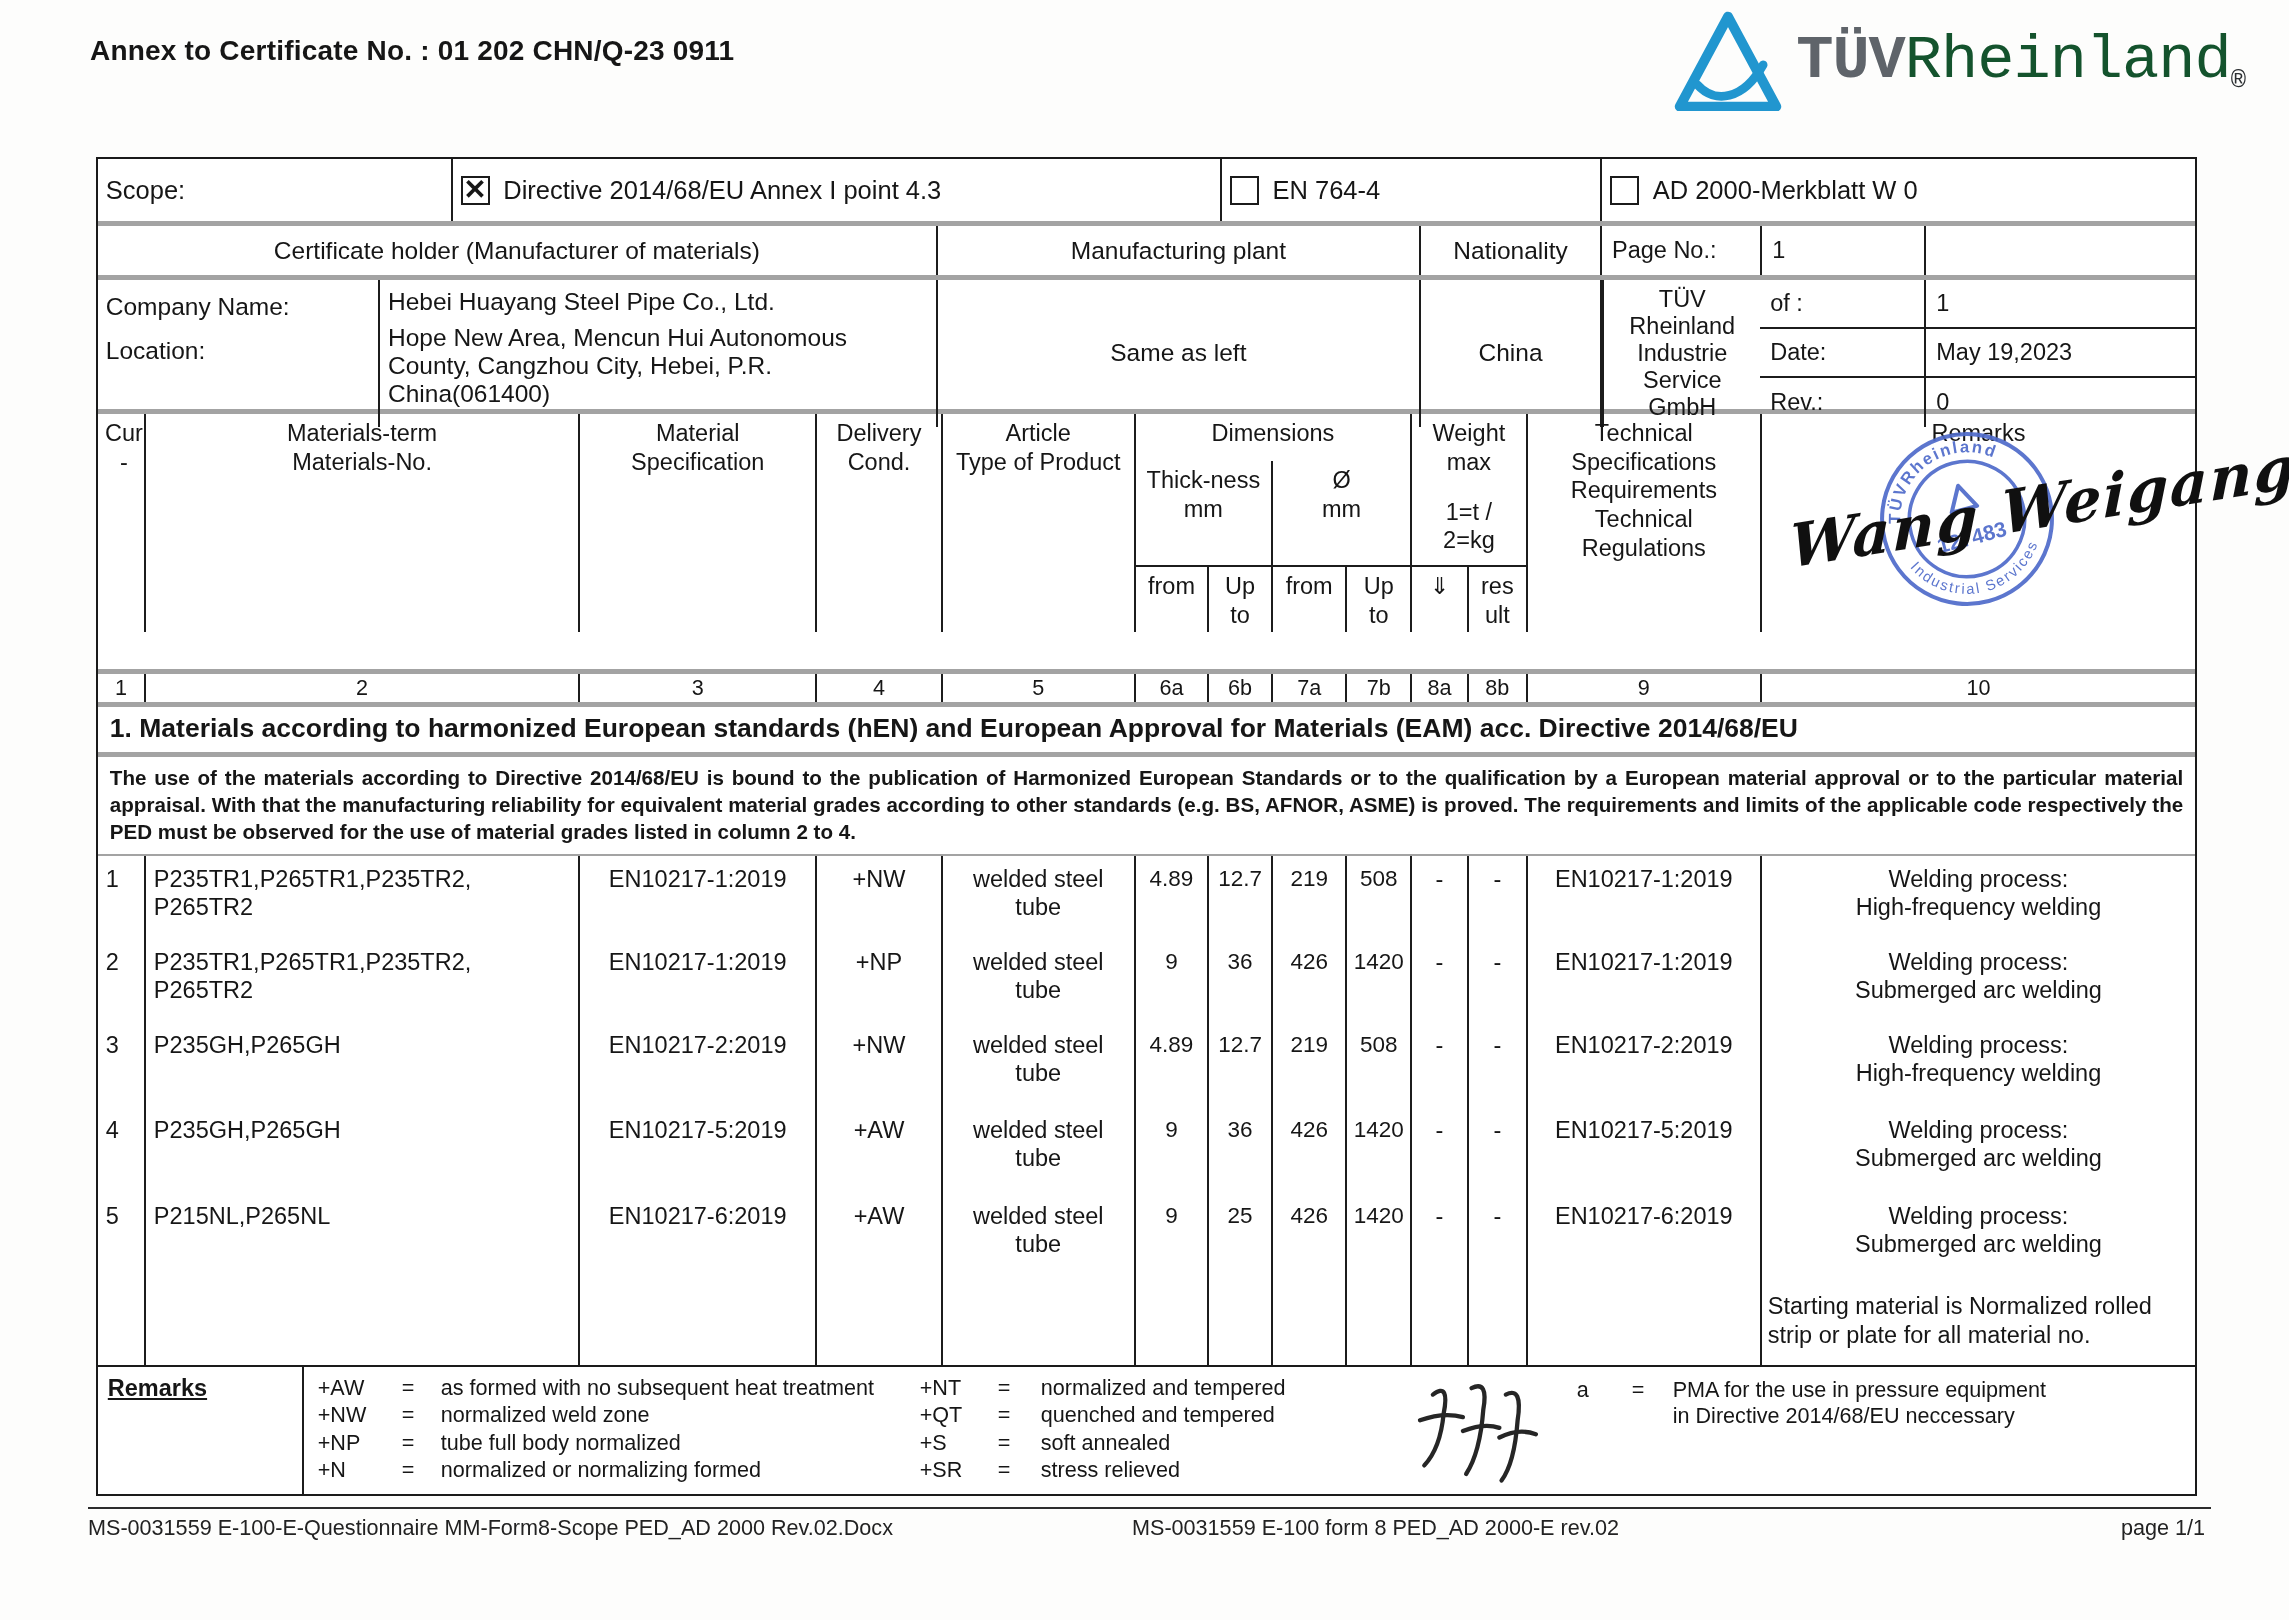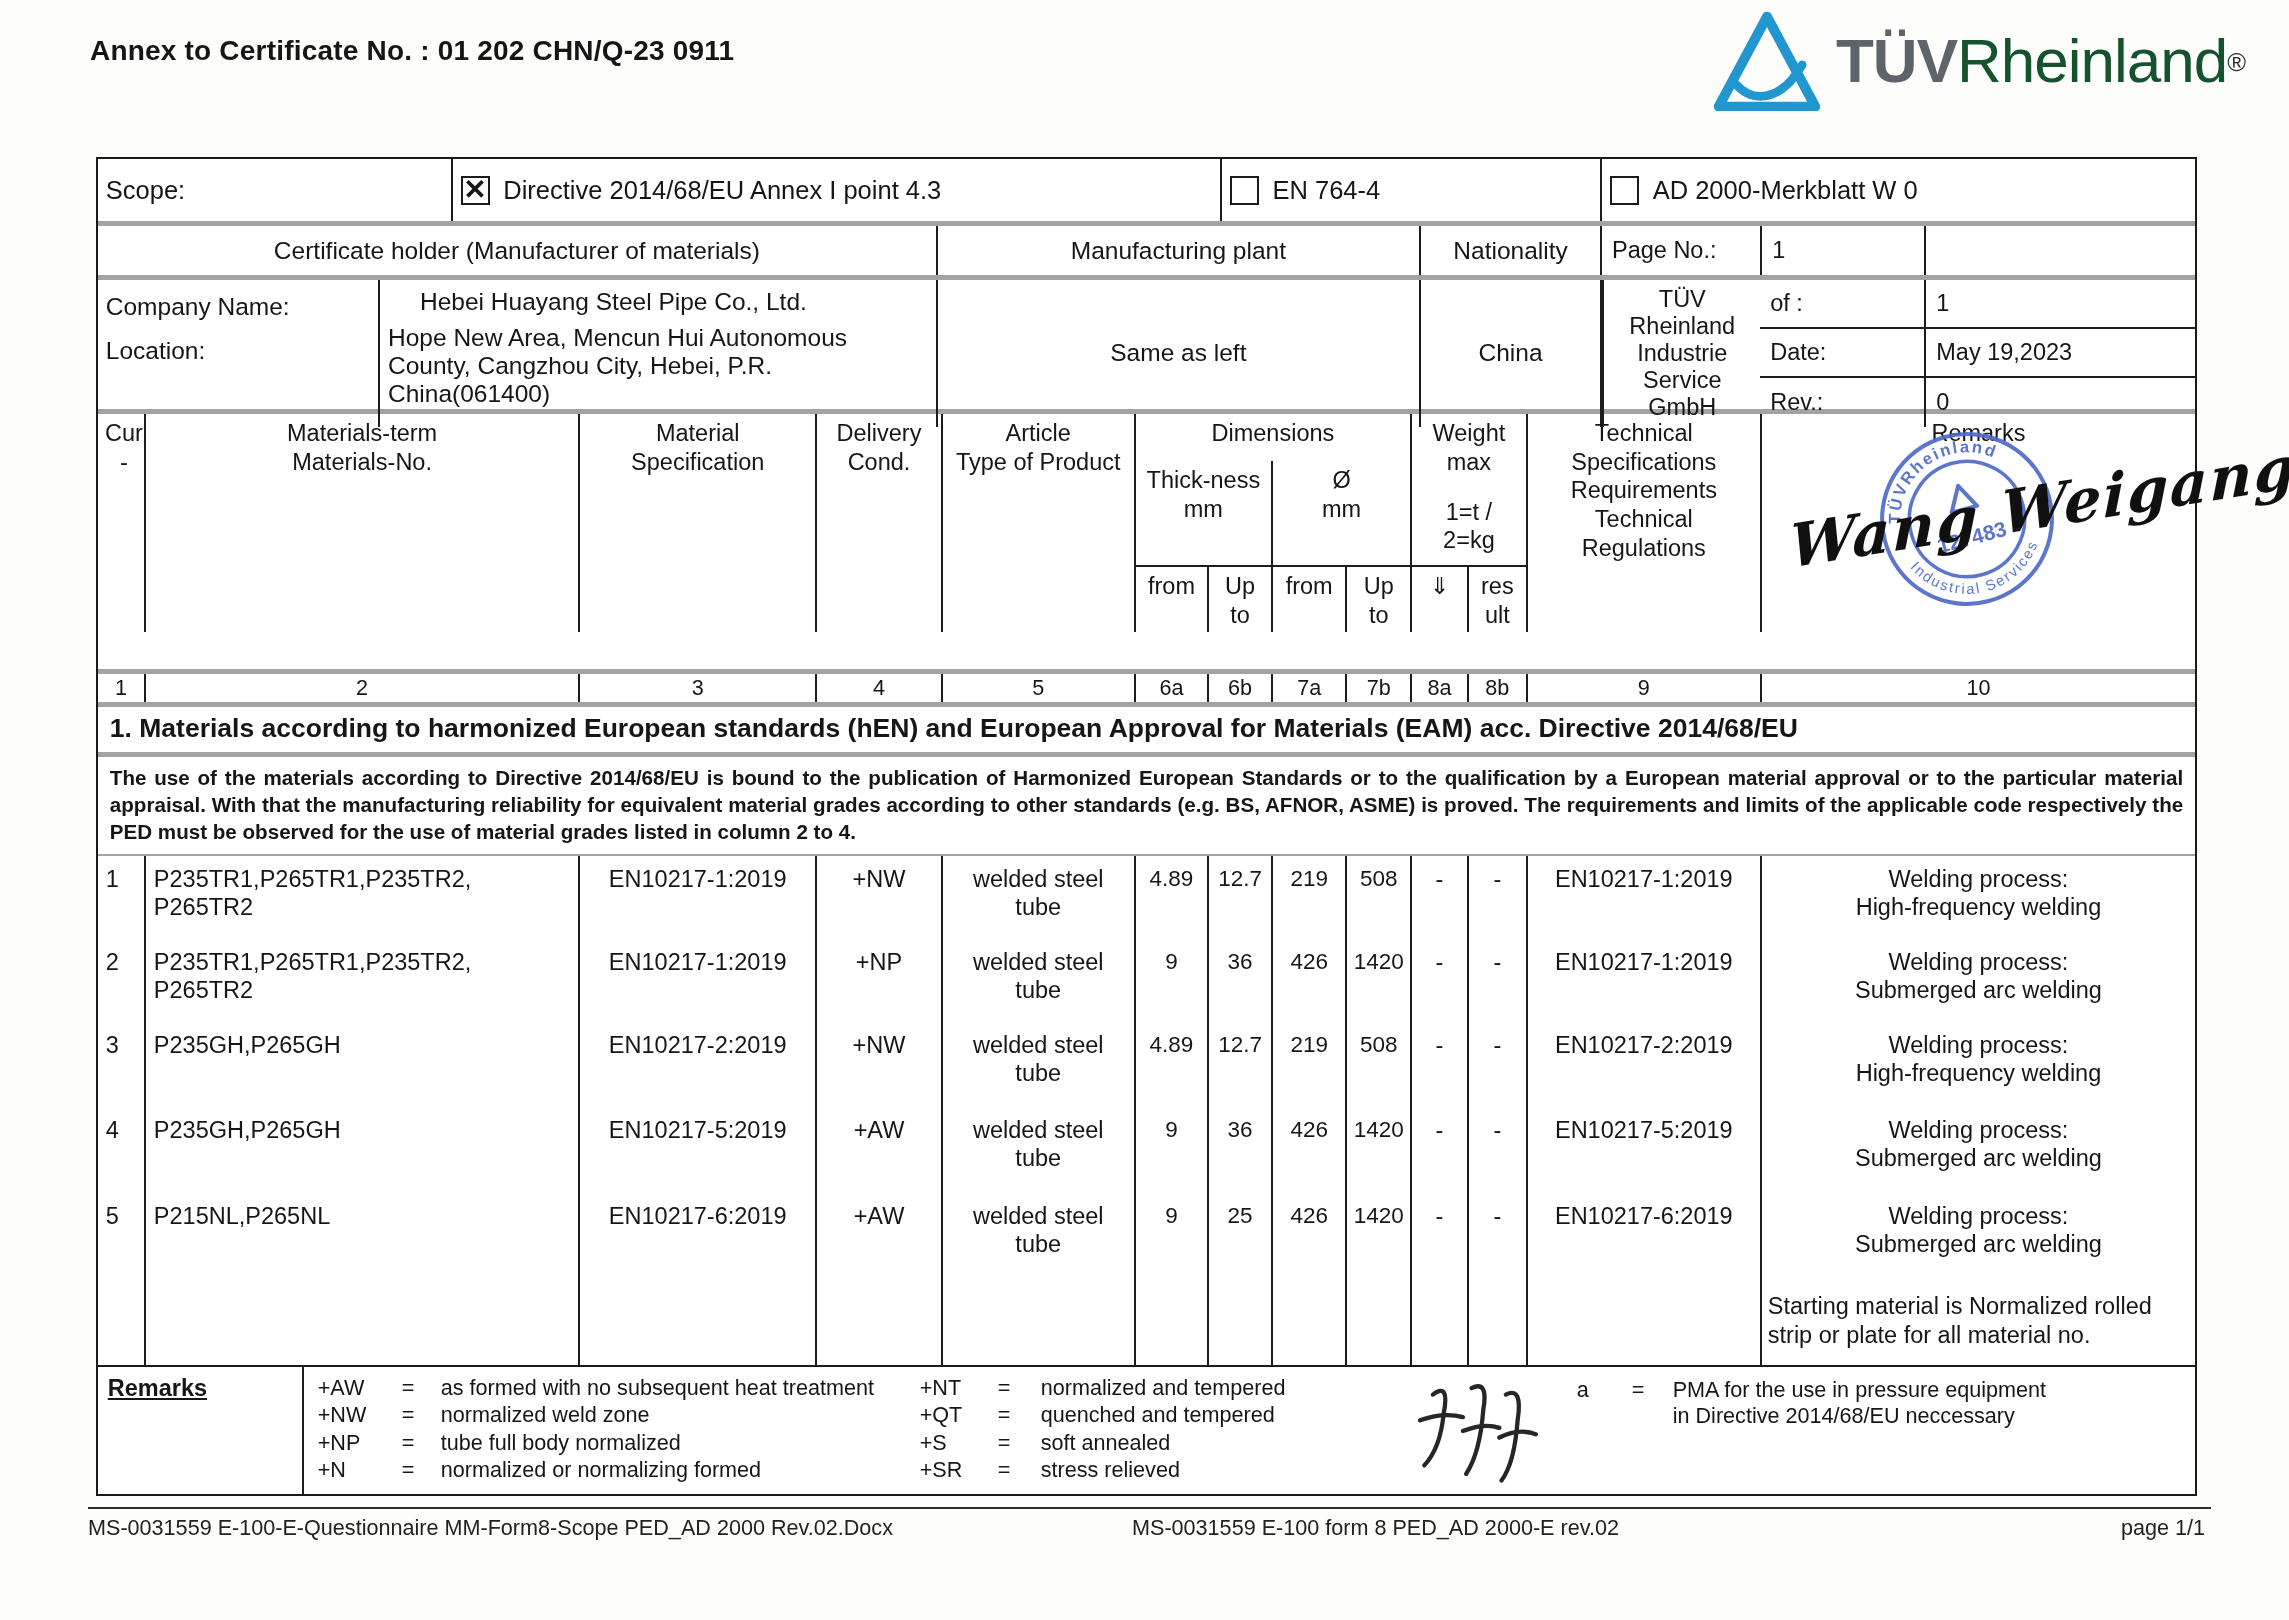"TÜV" .logo-text { align-items: center -> flex-end; font-family: none -> Liberation Mono, monospace }
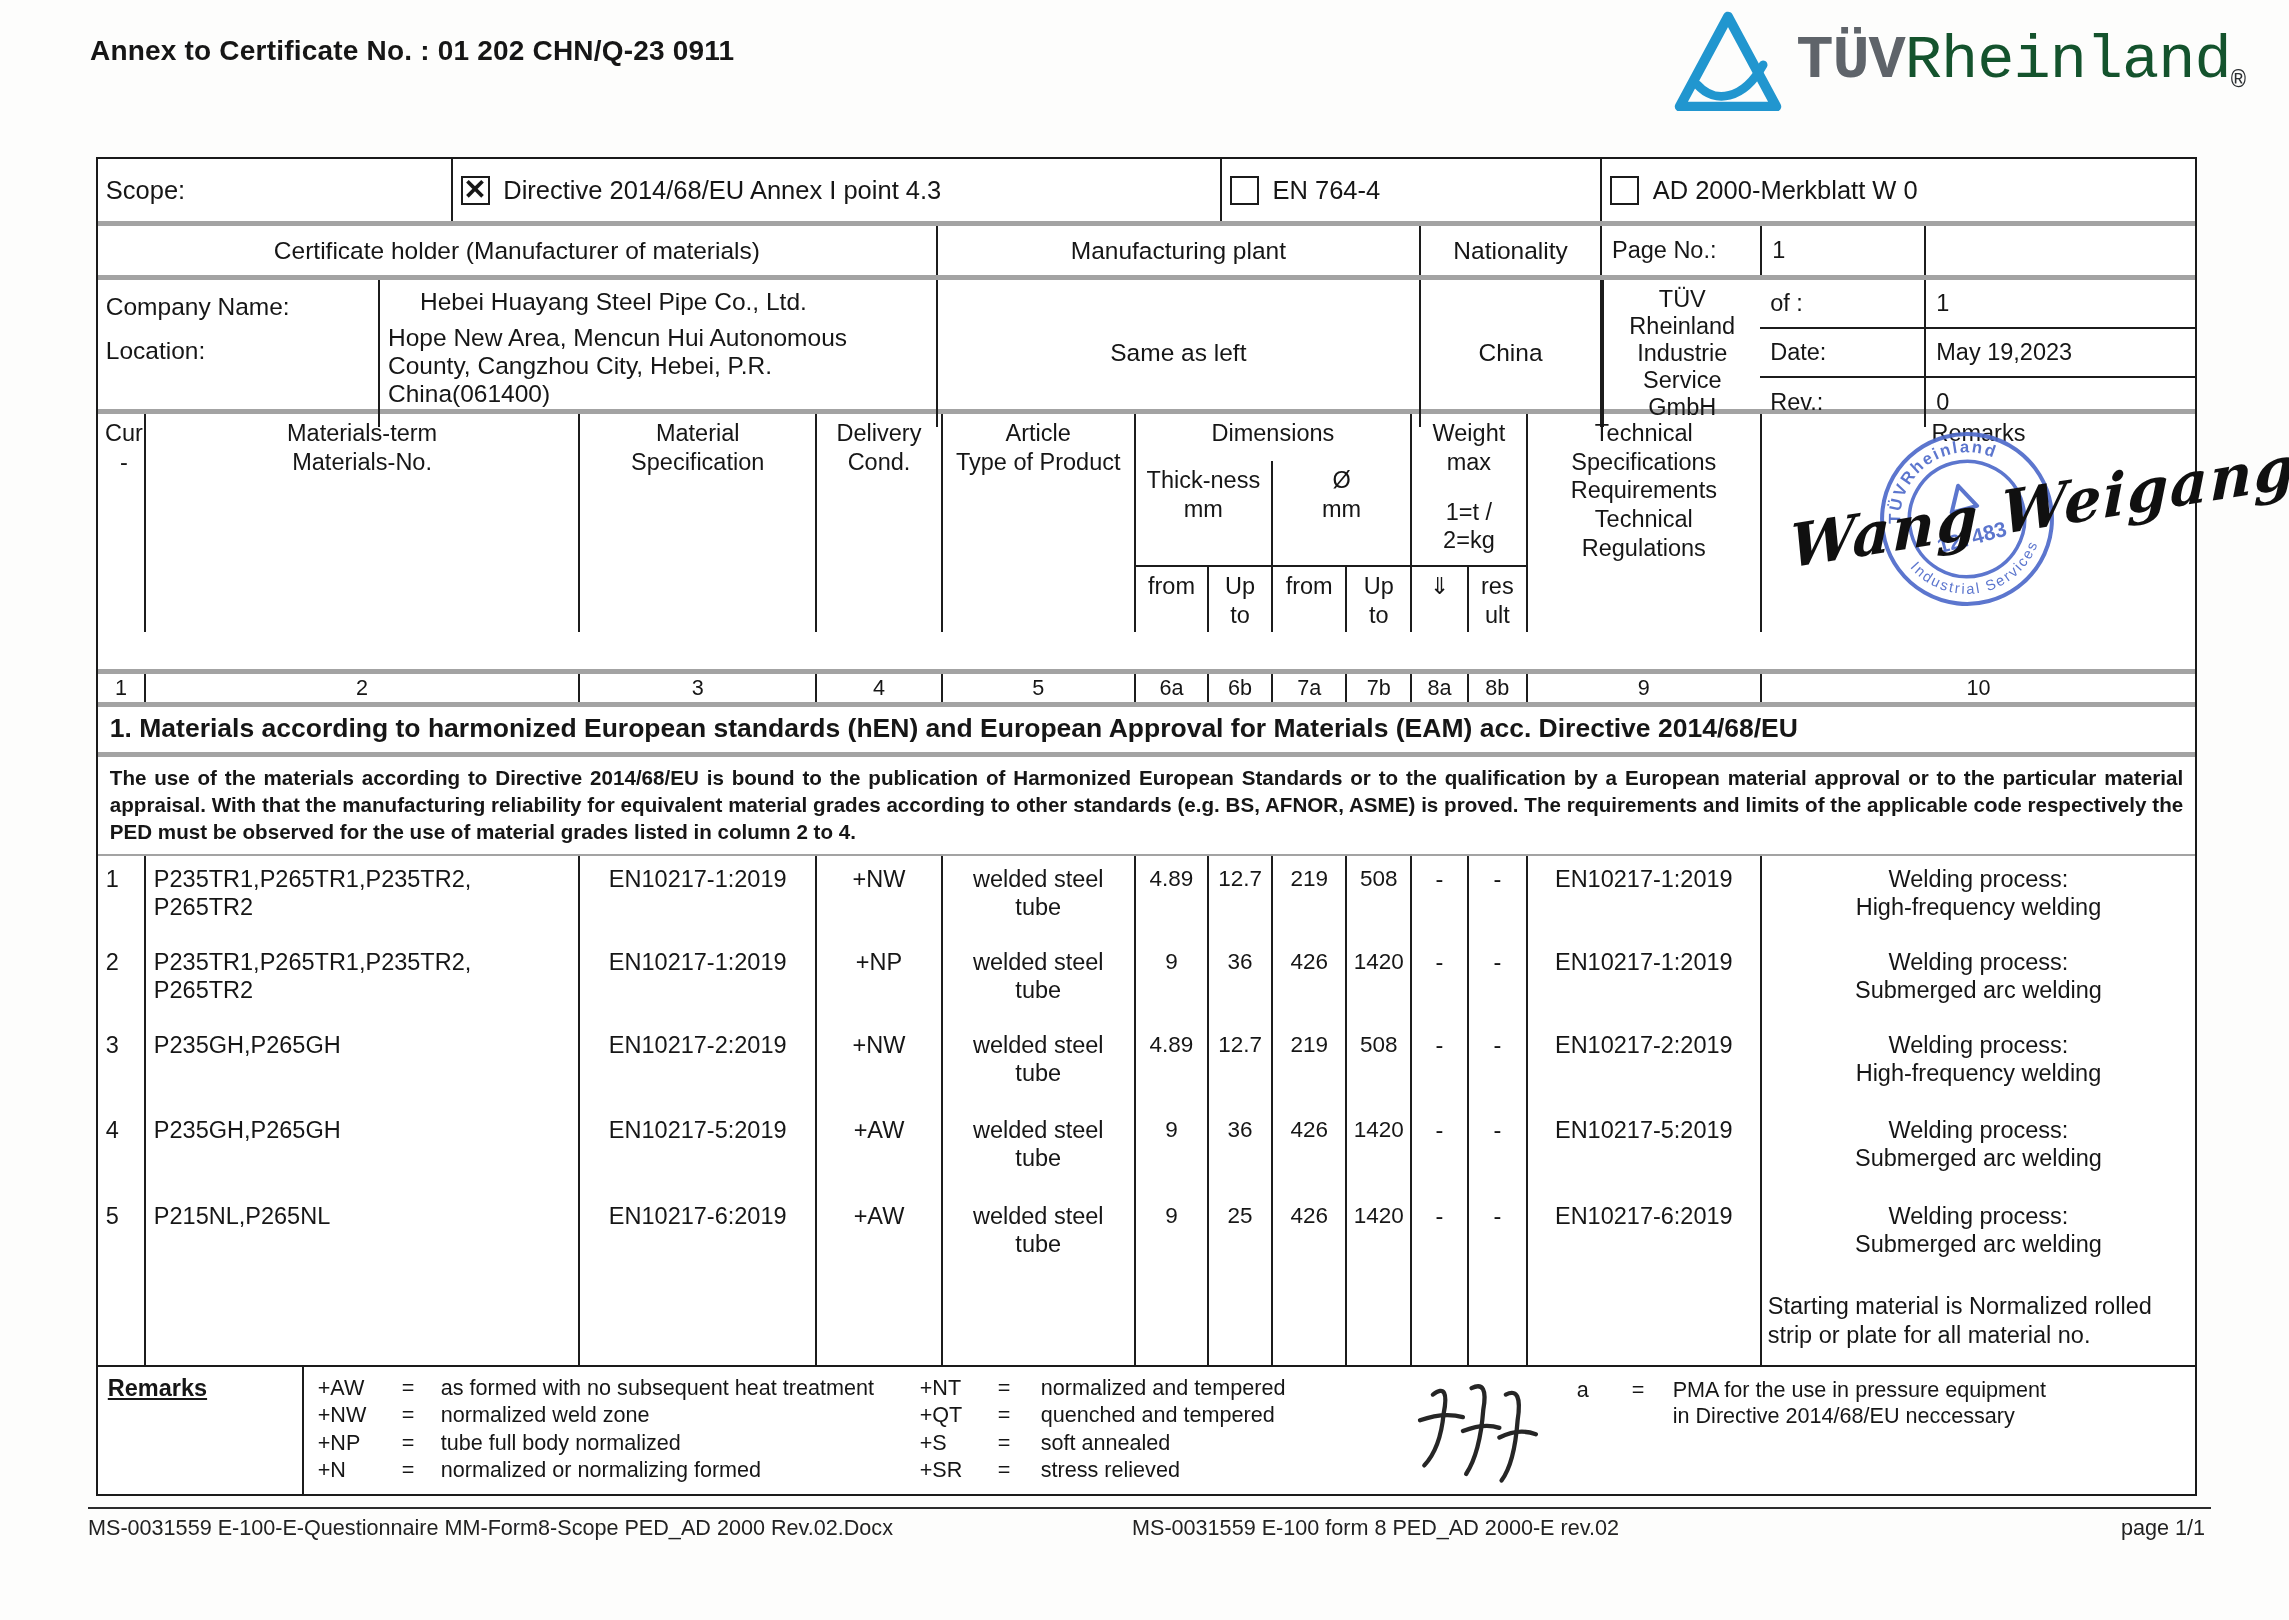"Hebei Huayang Steel Pipe Co.," .company-row .values .name { margin-left: 32px -> none }
